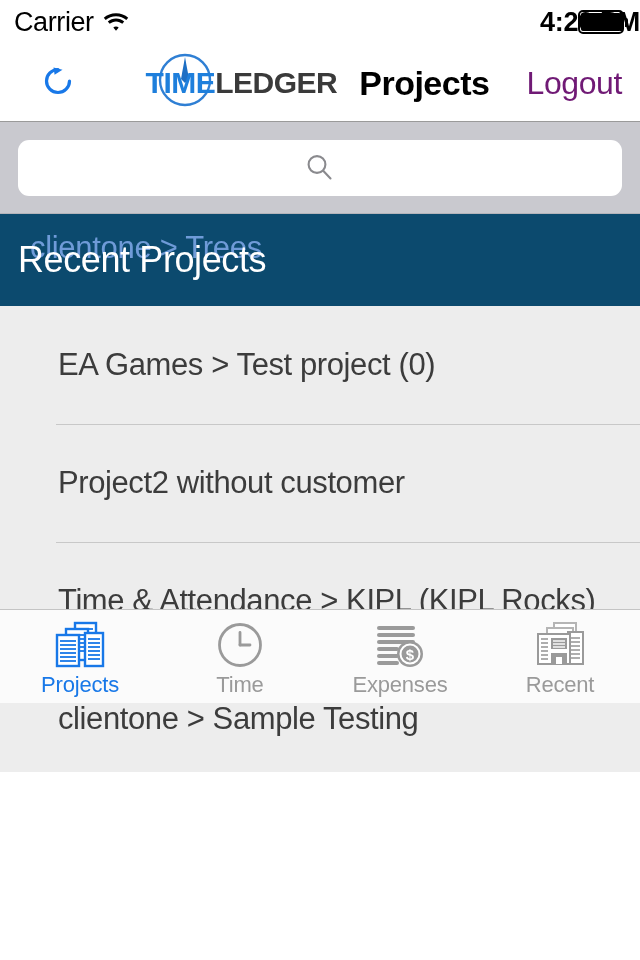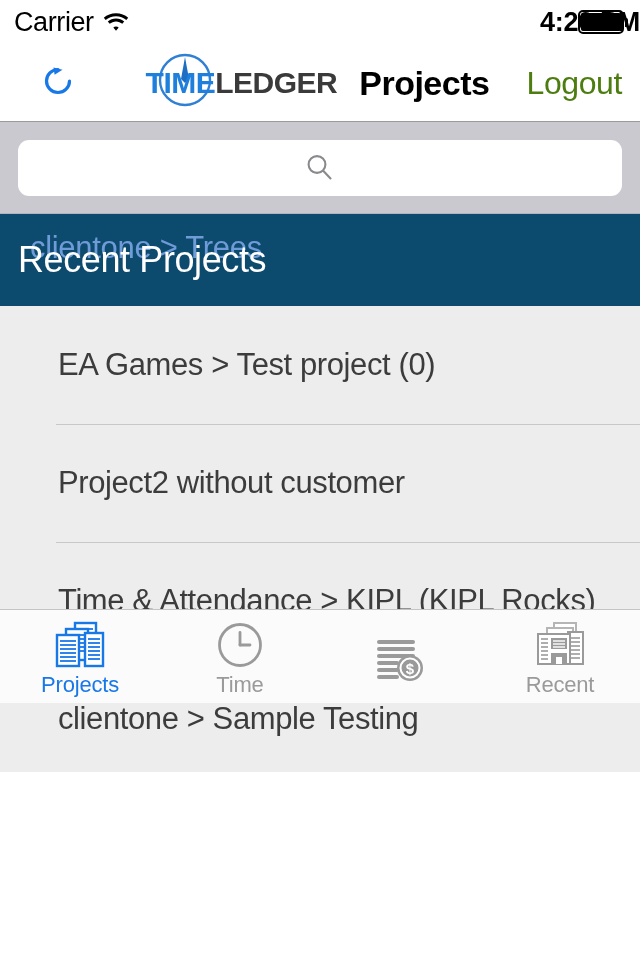"Logout" .logout-btn { color: #4d7c0f -> #701a75 }
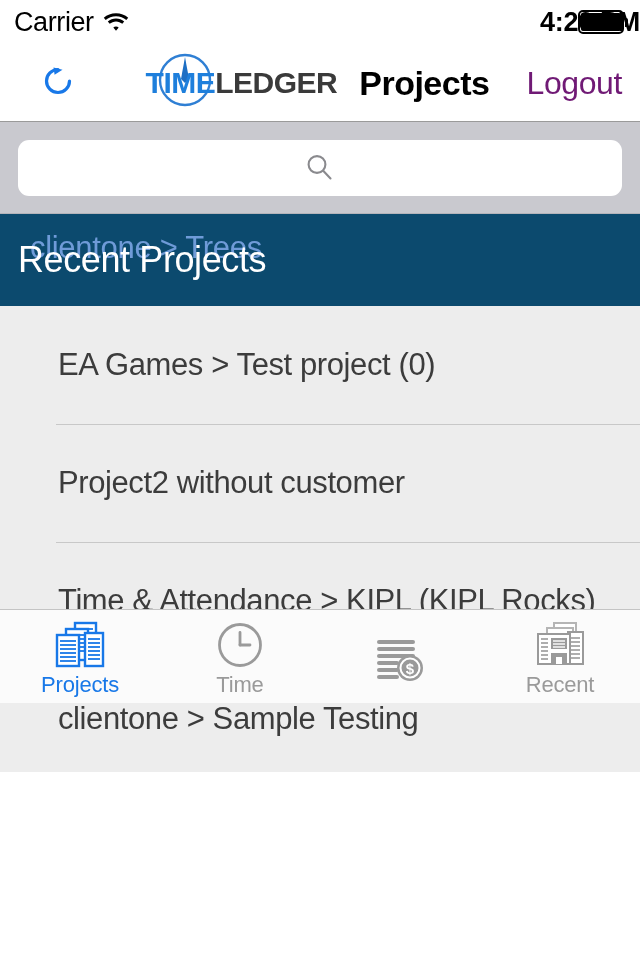"Expenses" span.tab-label { html: none -> <span>Expenses</span> }
